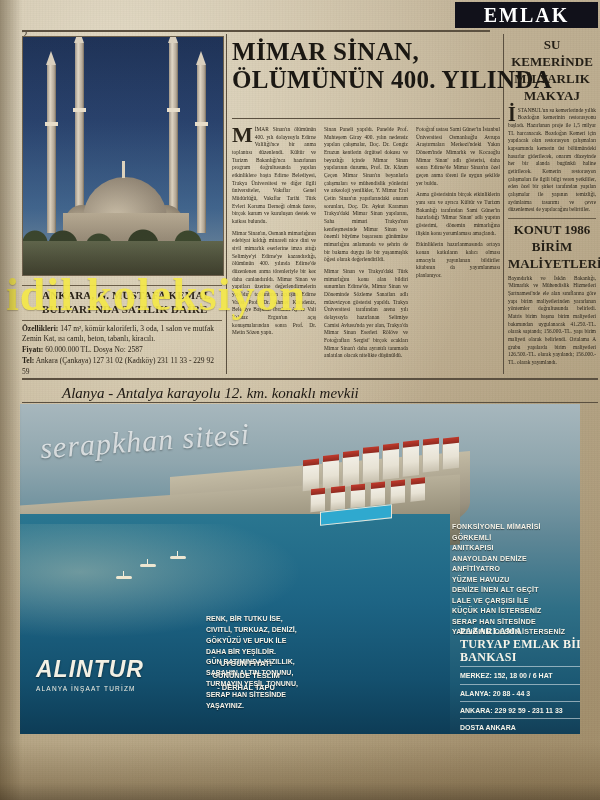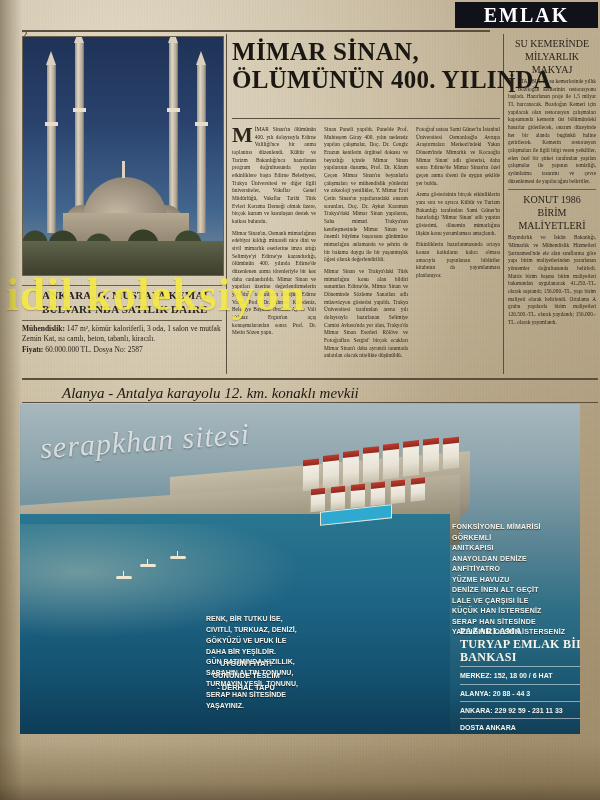"SU KEMERİNDE MİLYARLIK MAKYAJ" .rail-head { font-size: 10px -> 13px; font-weight: normal -> bold }
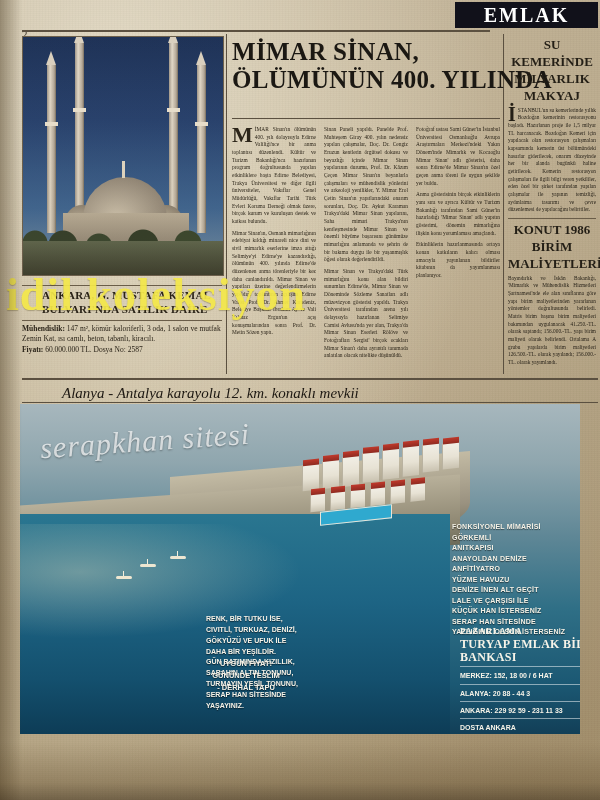"Mühendislik:" b { text: Mühendislik -> Özellikleri }
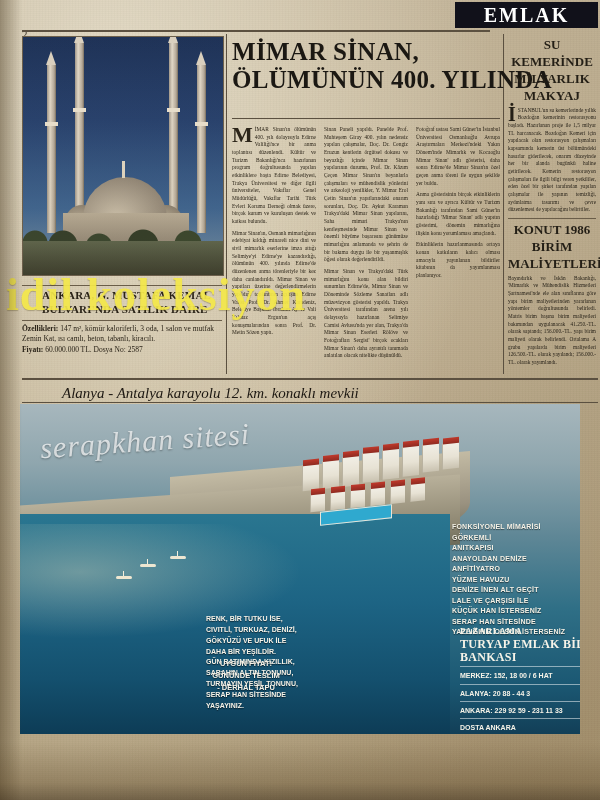"Tel: Ankara (Çankaya) 127 31" div.ad-line { html: none -> <div> <b>Tel:</b> <span>Ankara (Çankaya) 127 31 02 (Kadıköy) 231 11 33 - 229 92 59</span> </div> }
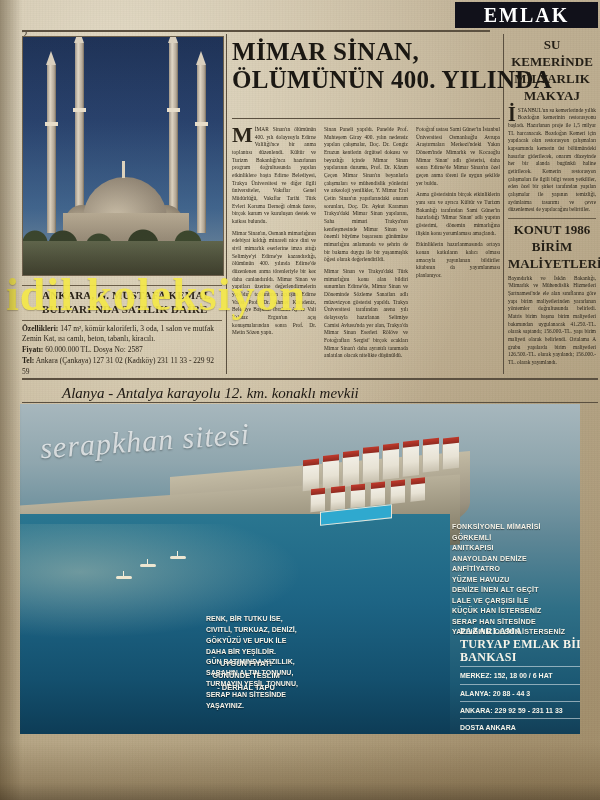"ALINTUR" div { html: none -> <div> <div>ALINTUR</div> <div>ALANYA İNŞAAT TURİZM</div> </div> }
